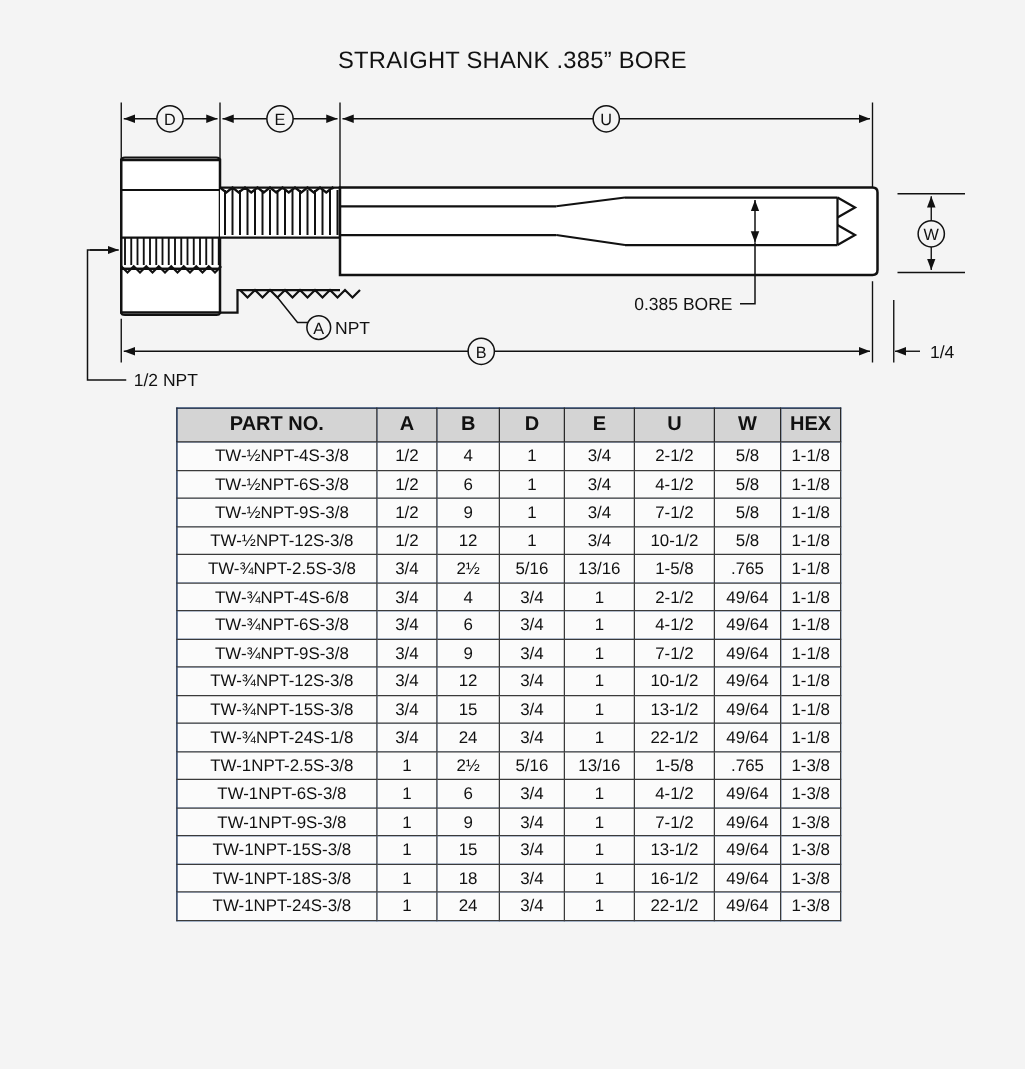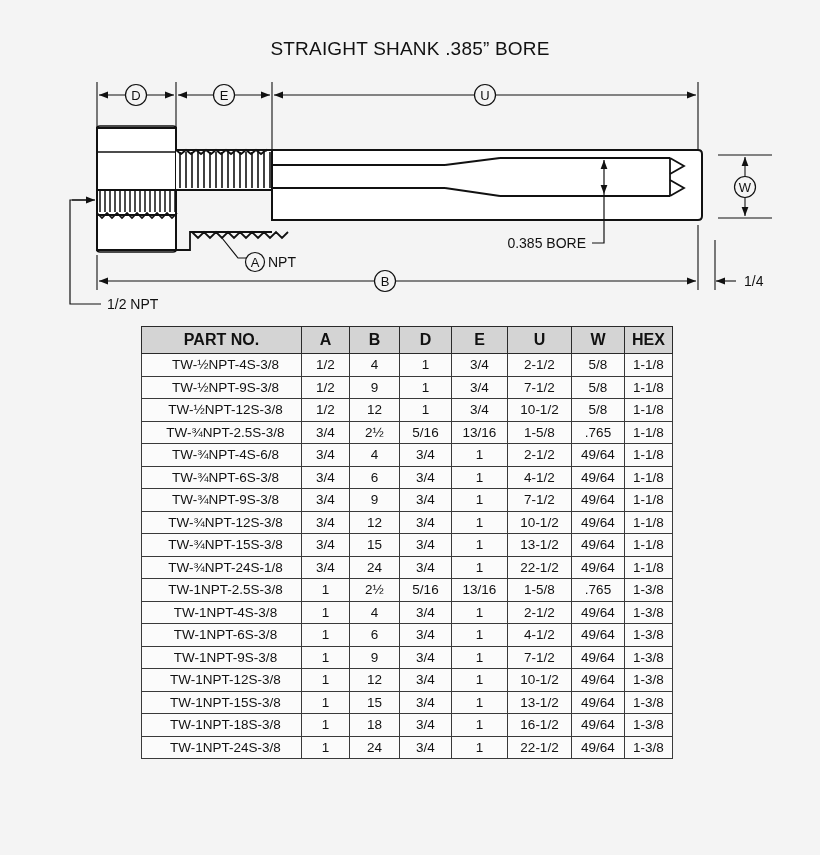"TW-½NPT-6S-3/8" tr { html: none -> <tr> <td>TW-½NPT-6S-3/8</td> <td>1/2</td> <td>6</td> <td>1</td> <td>3/4</td> <td>4-1/2</td> <td>5/8</td> <td>1-1/8</td> </tr> }
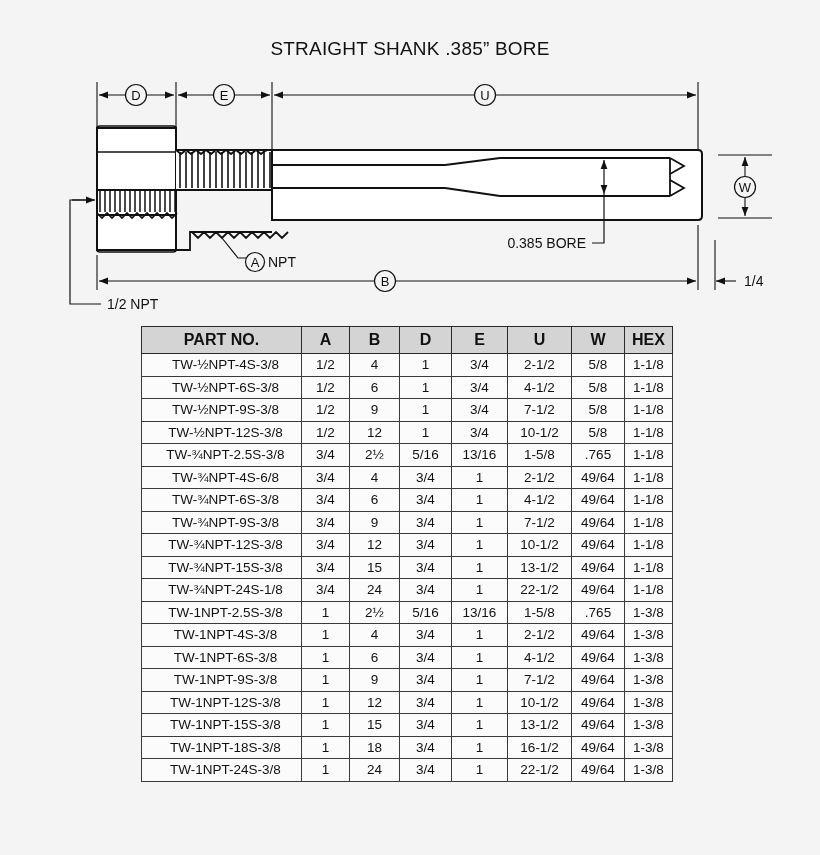"TW-1NPT-4S-3/8" tr { html: <tr> <td>TW-1NPT-4S-3/8</td> <td>1</td> <td>4</td> <td>3/4</td> <td>1</td> <td>2-1/2</td> <td>49/64</td> <td>1-3/8</td> </tr> -> none }
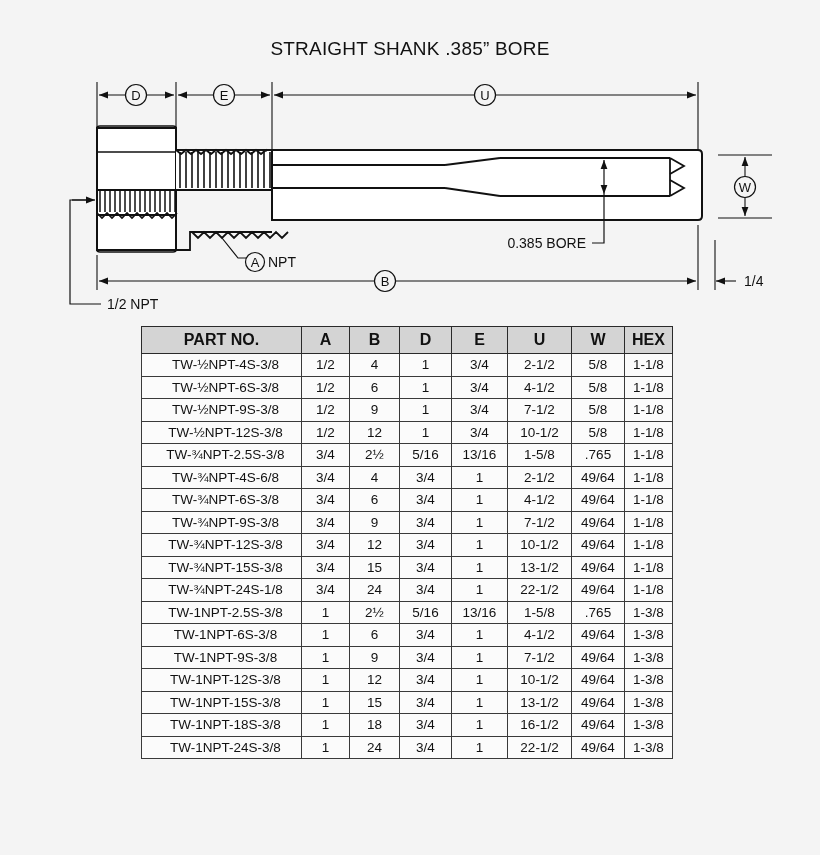"TW-1NPT-12S-3/8" tr { html: <tr> <td>TW-1NPT-12S-3/8</td> <td>1</td> <td>12</td> <td>3/4</td> <td>1</td> <td>10-1/2</td> <td>49/64</td> <td>1-3/8</td> </tr> -> none }
